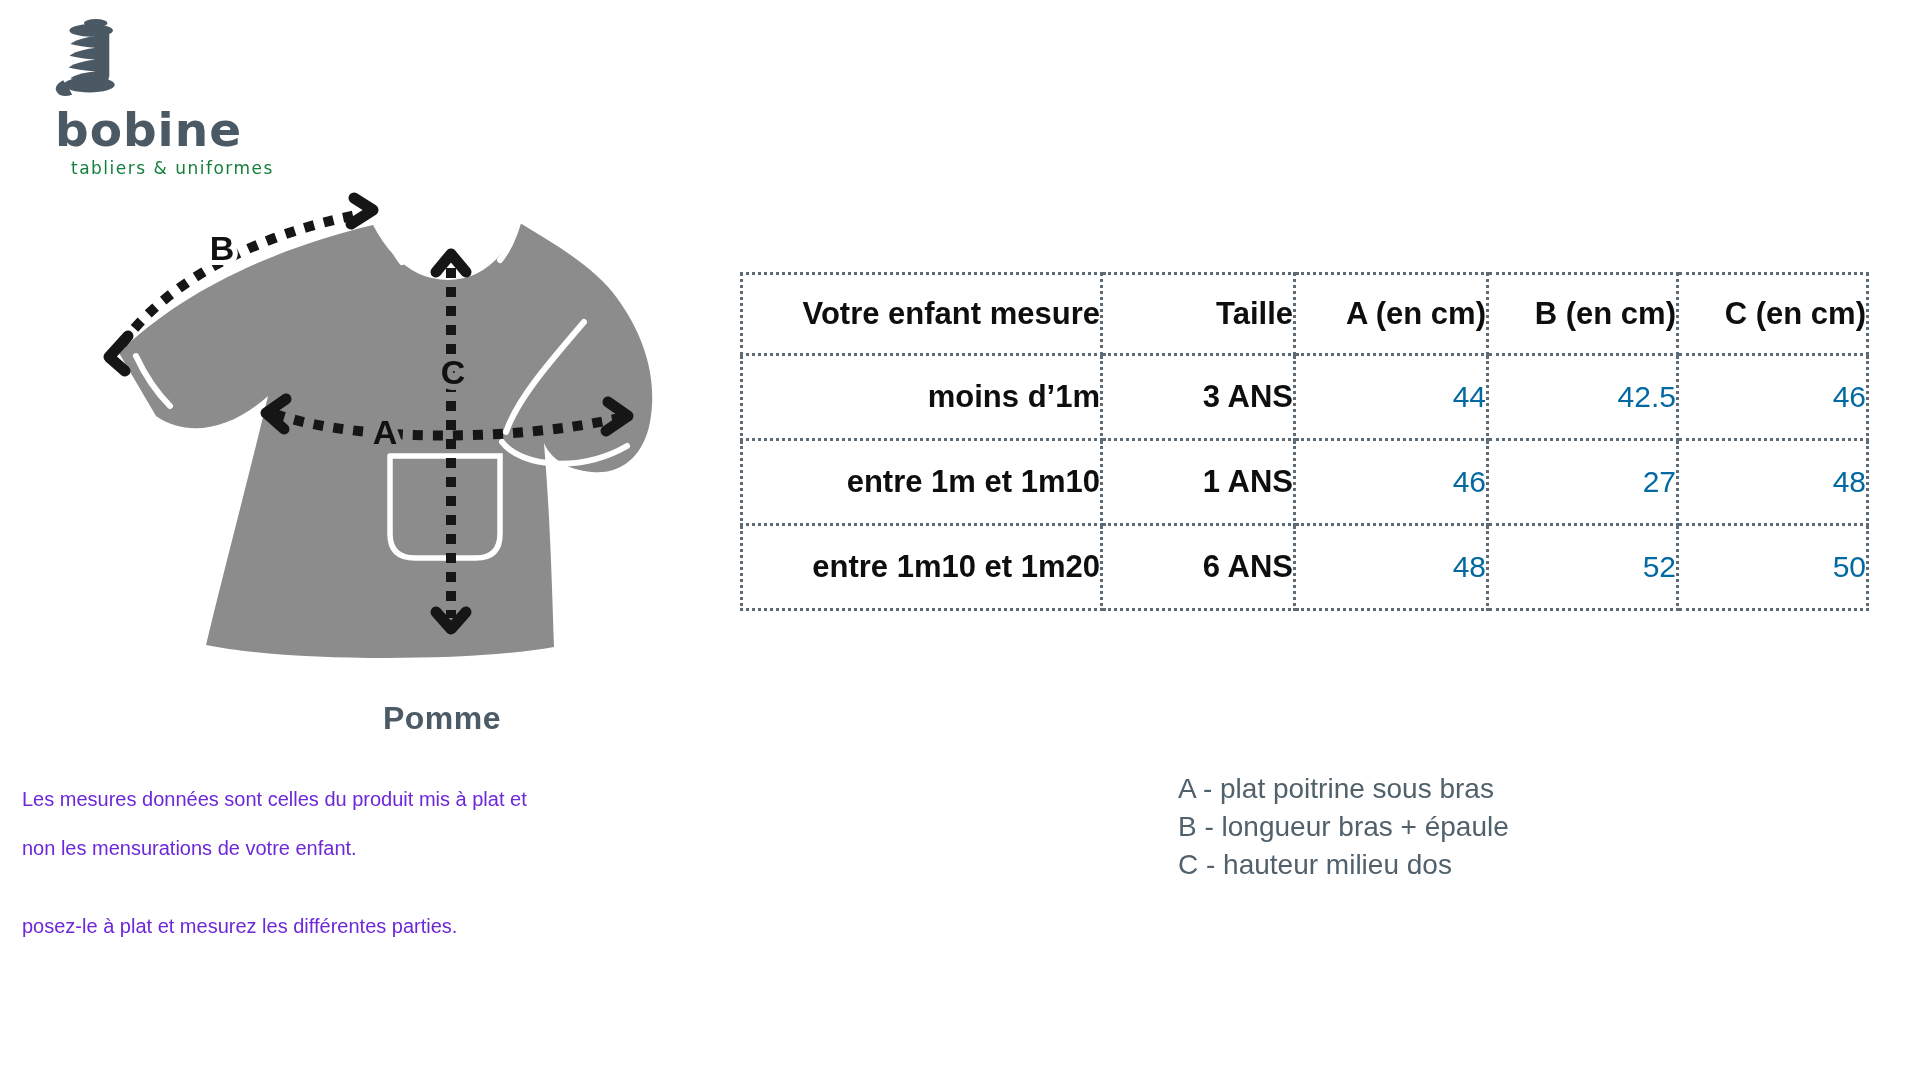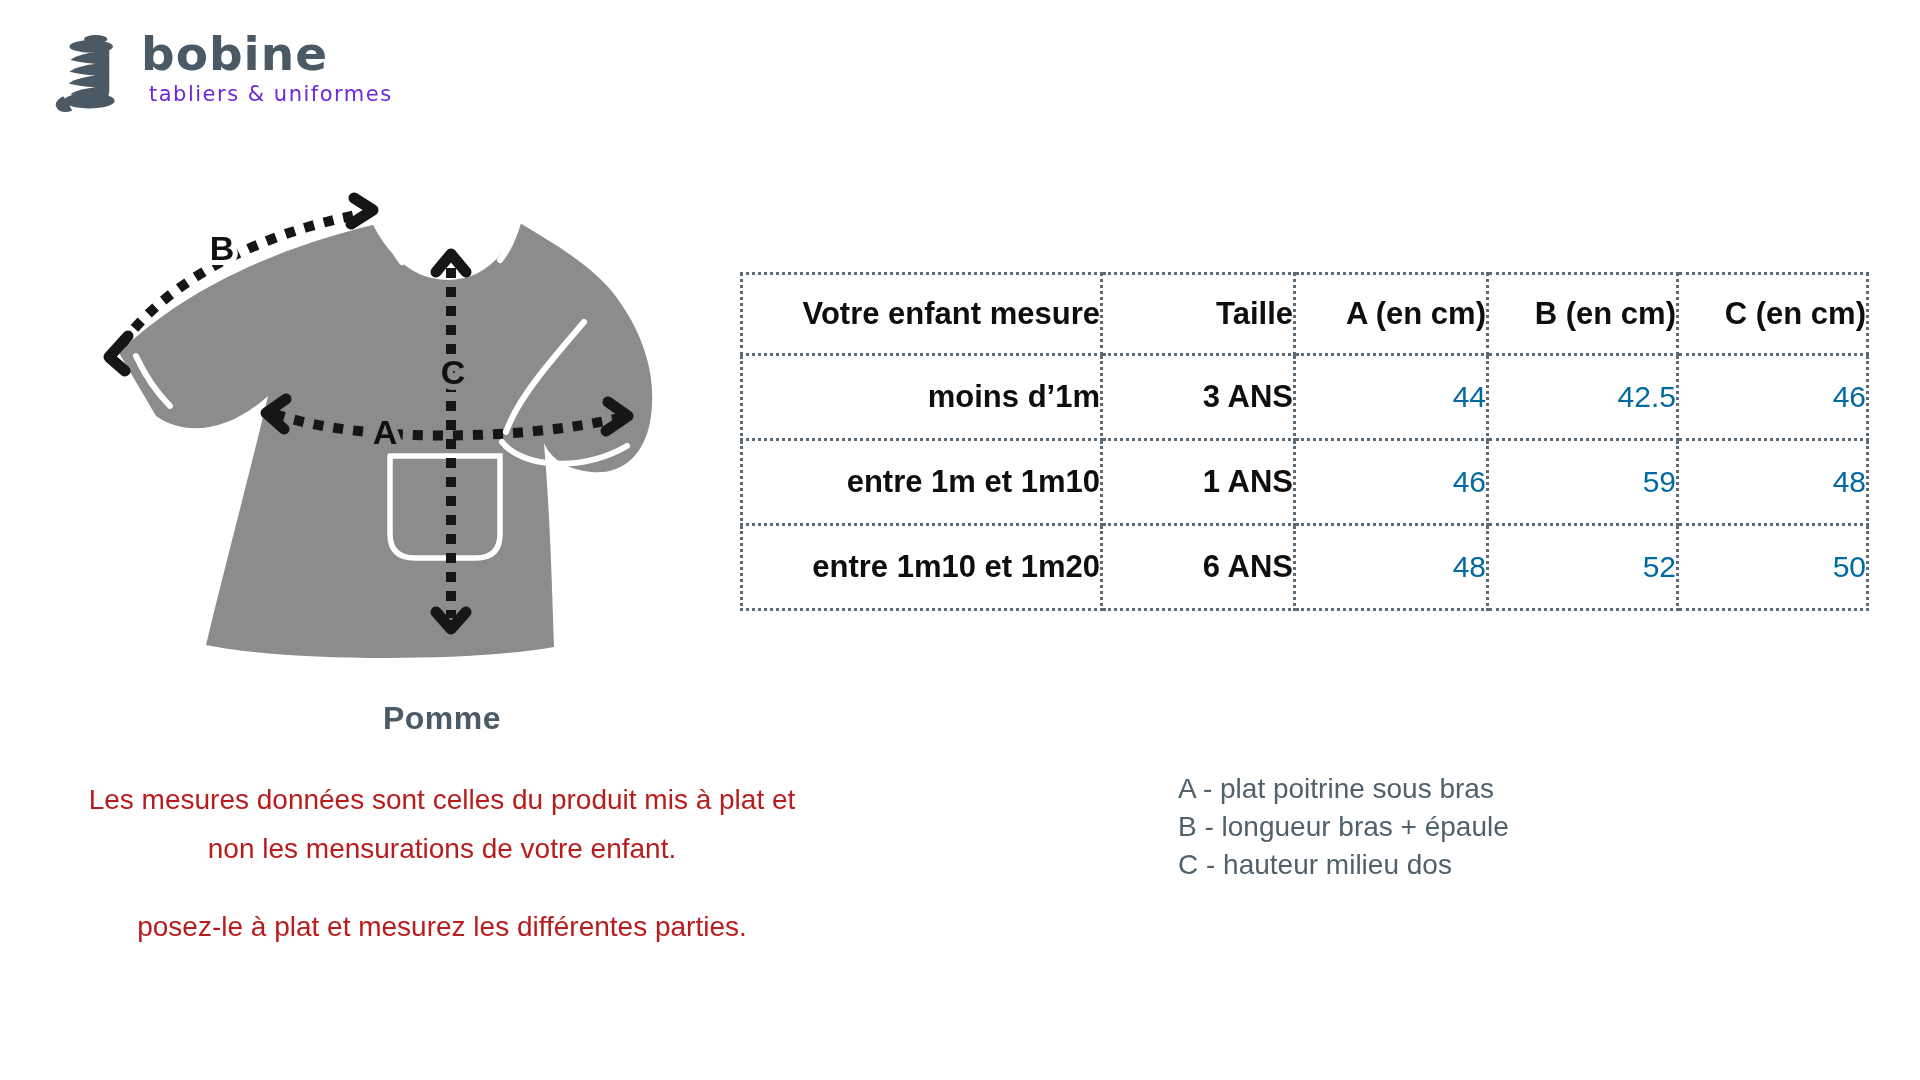"bobine" .logo { flex-direction: none -> column; top: 28px -> 12px }
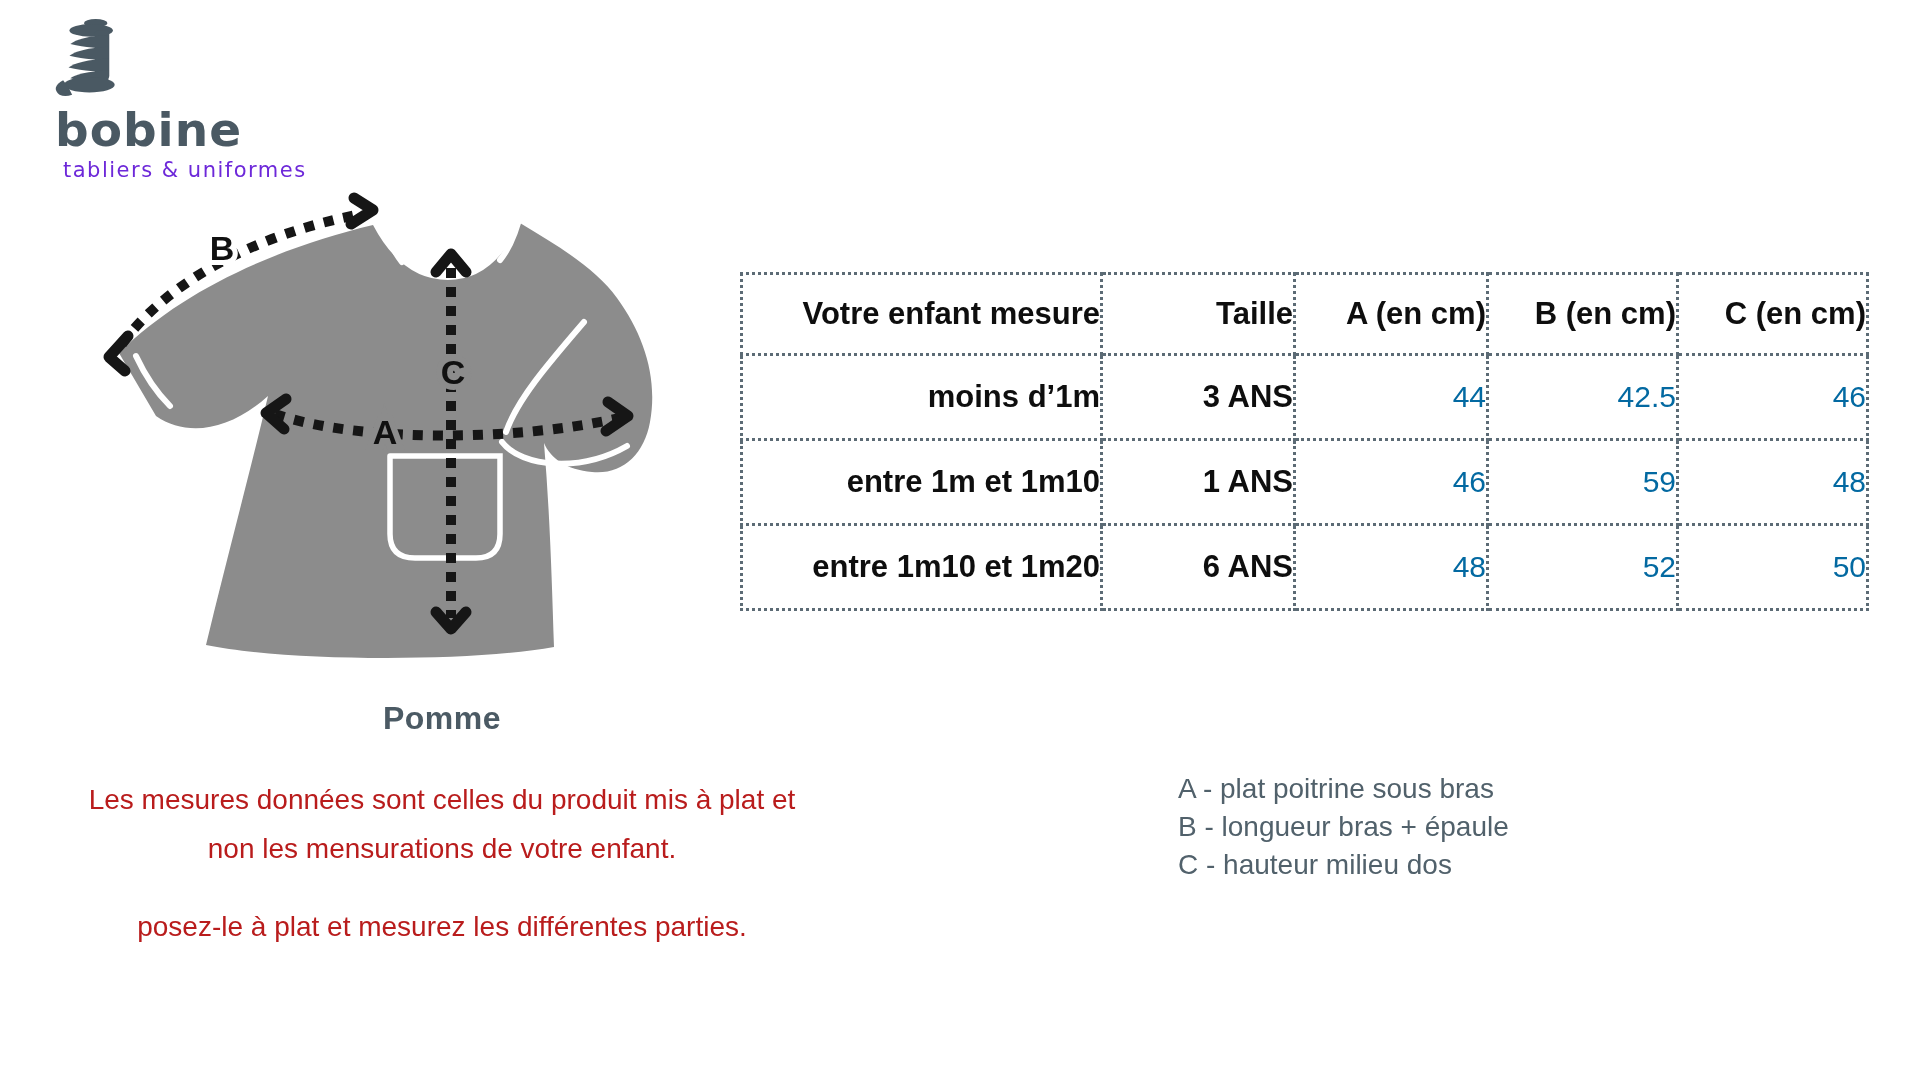"tabliers & uniformes" .logo-tagline { color: #6d28d9 -> #15803d; font-size: 21px -> 17px; margin-left: 8px -> 16px }
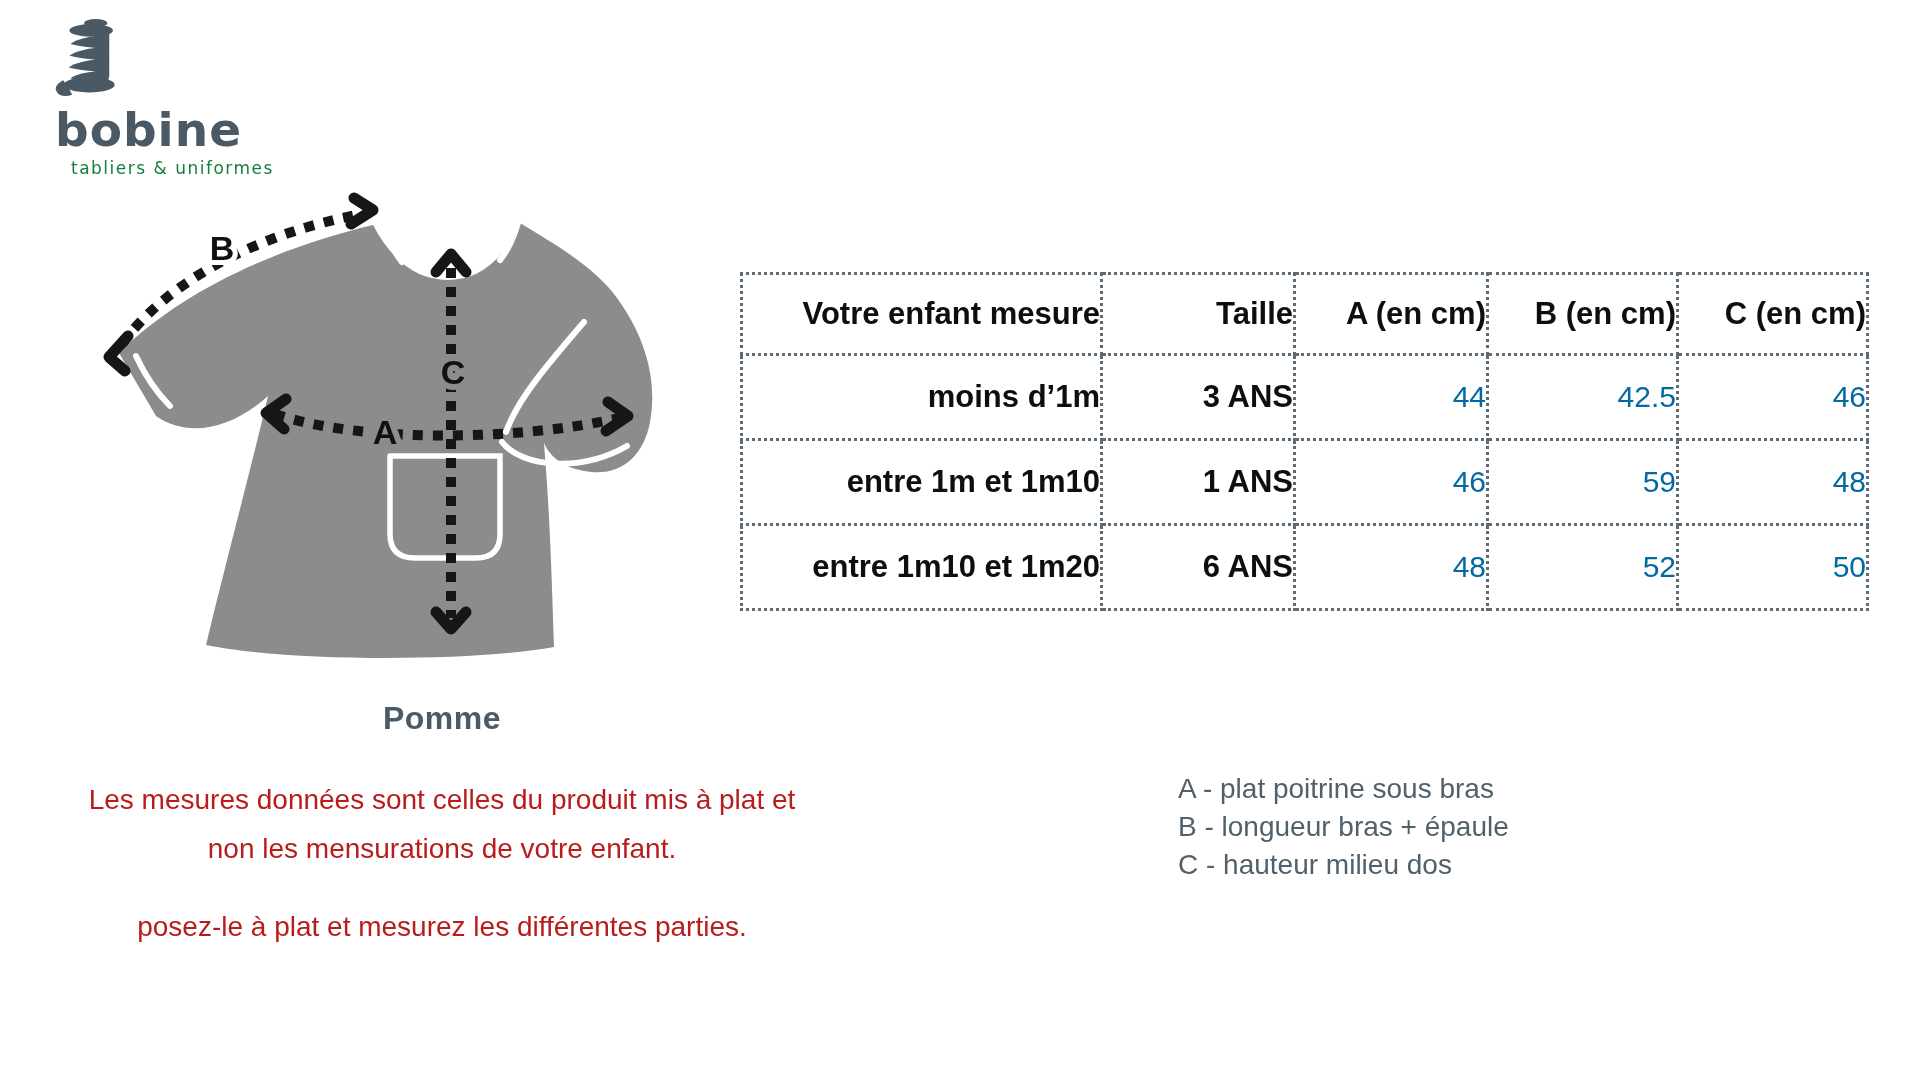"59" td { text: 59 -> 27 }
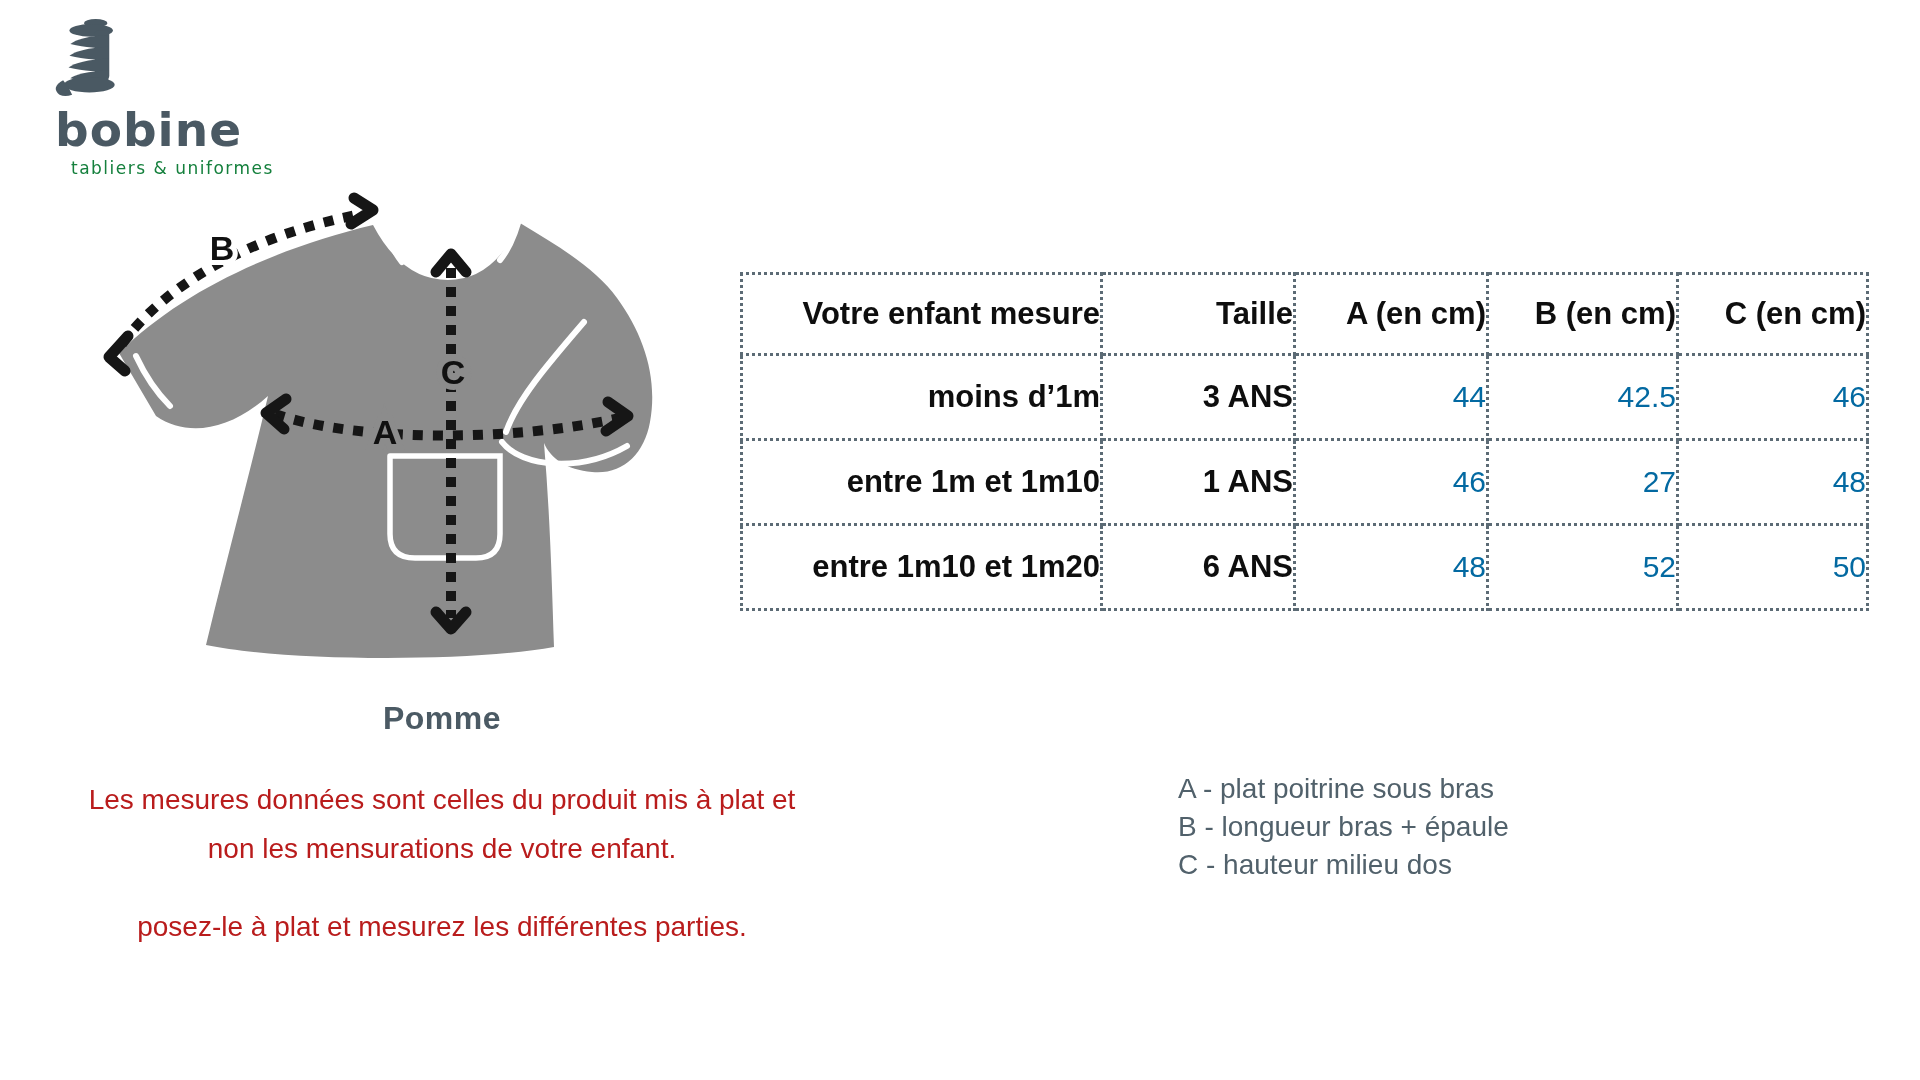"Les mesures données sont celles" .notes { color: #b91c1c -> #6d28d9; font-size: 28px -> 20px; text-align: center -> left }
